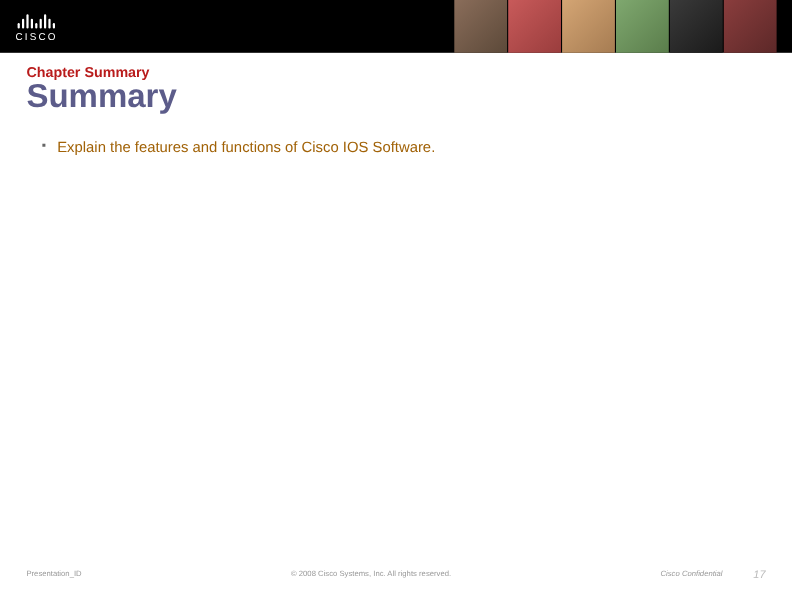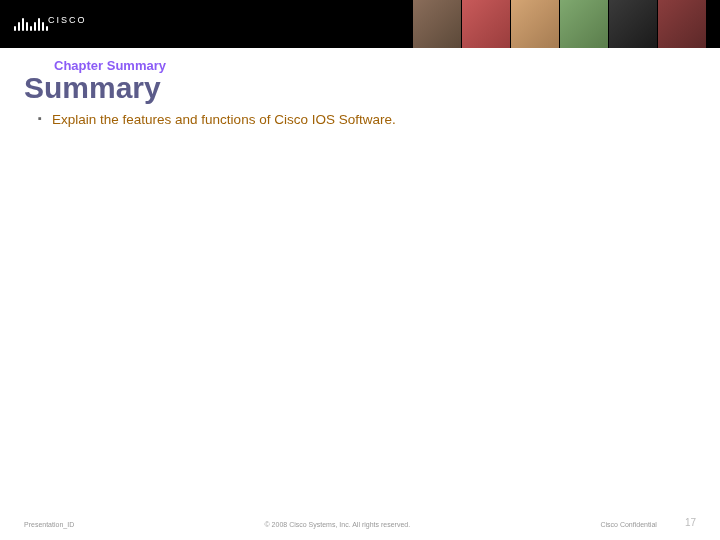"CISCO" .cisco-logo { align-items: flex-start -> center; flex-direction: row -> column }
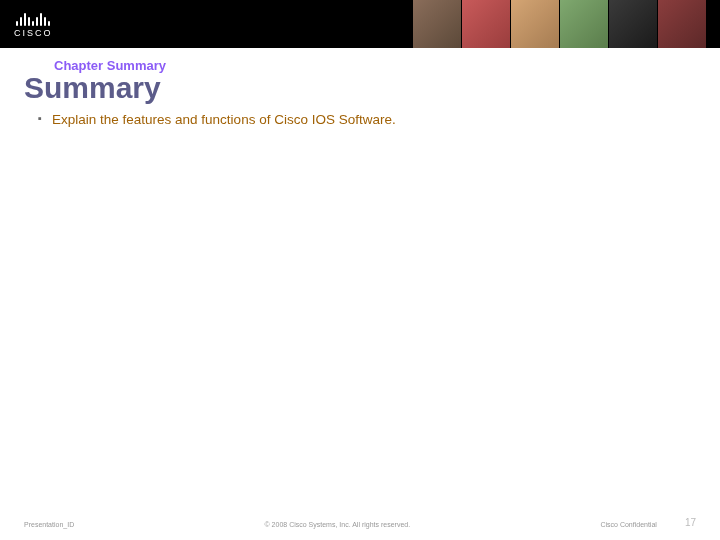"Chapter Summary" .kicker { color: #8b5cf6 -> #b91c1c; margin-left: 30px -> none }
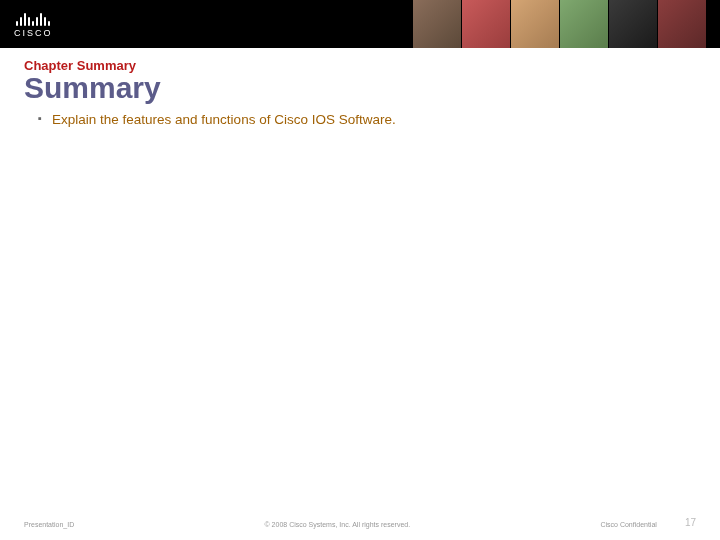"Summary" .title { margin-bottom: 8px -> 22px }
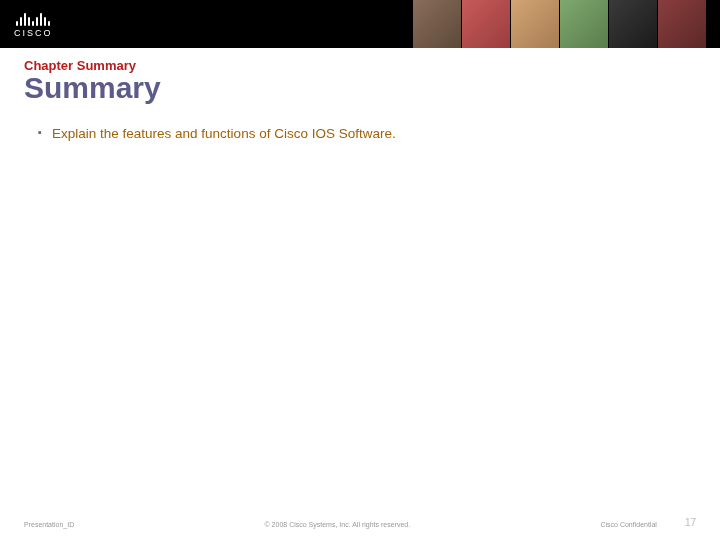"17" .footer-right { align-items: flex-end -> center; font-style: none -> italic }
